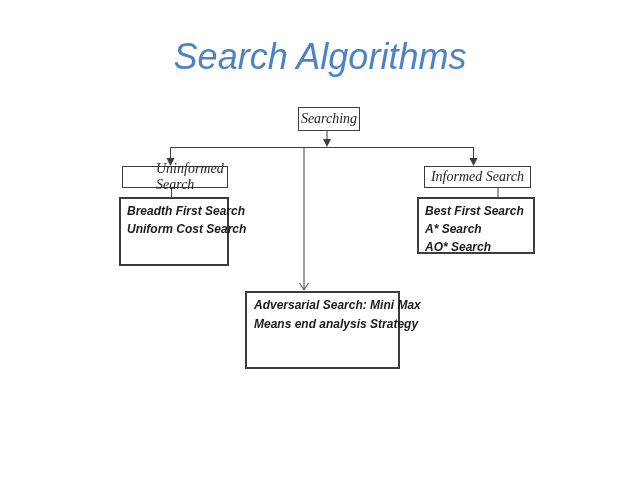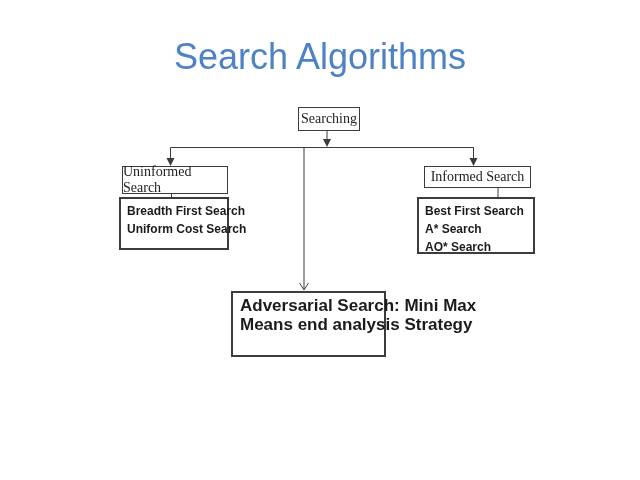"Search Algorithms" #slide { font-style: none -> italic }
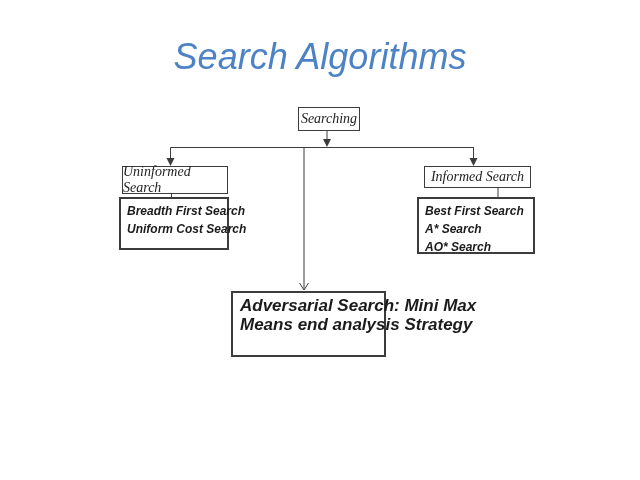"Uninformed Search" .node.uninformed-box { height: 28px -> 22px; padding-left: none -> 33px }
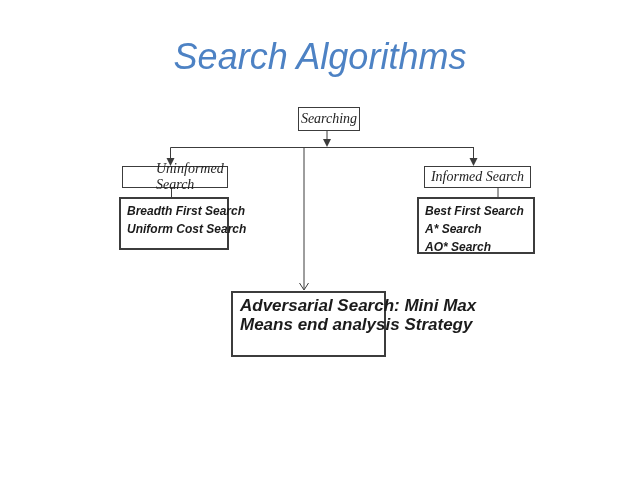"Breadth First Search" .node.left-list { height: 53px -> 69px }
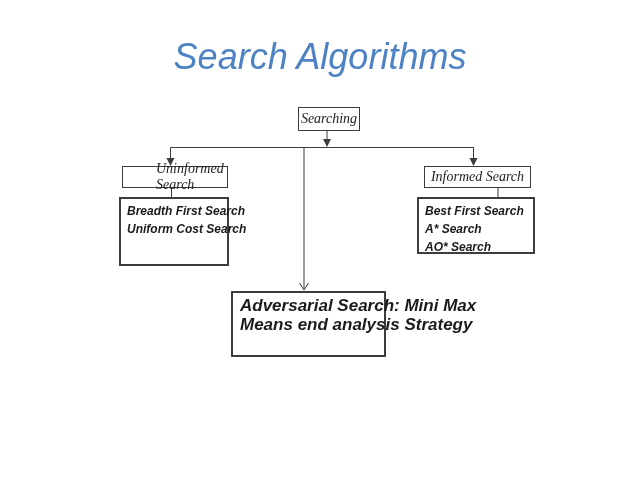"Adversarial Search: Mini Max" .node.bottom-box { font-size: 17px -> 12px; height: 66px -> 78px; left: 231px -> 245px }
